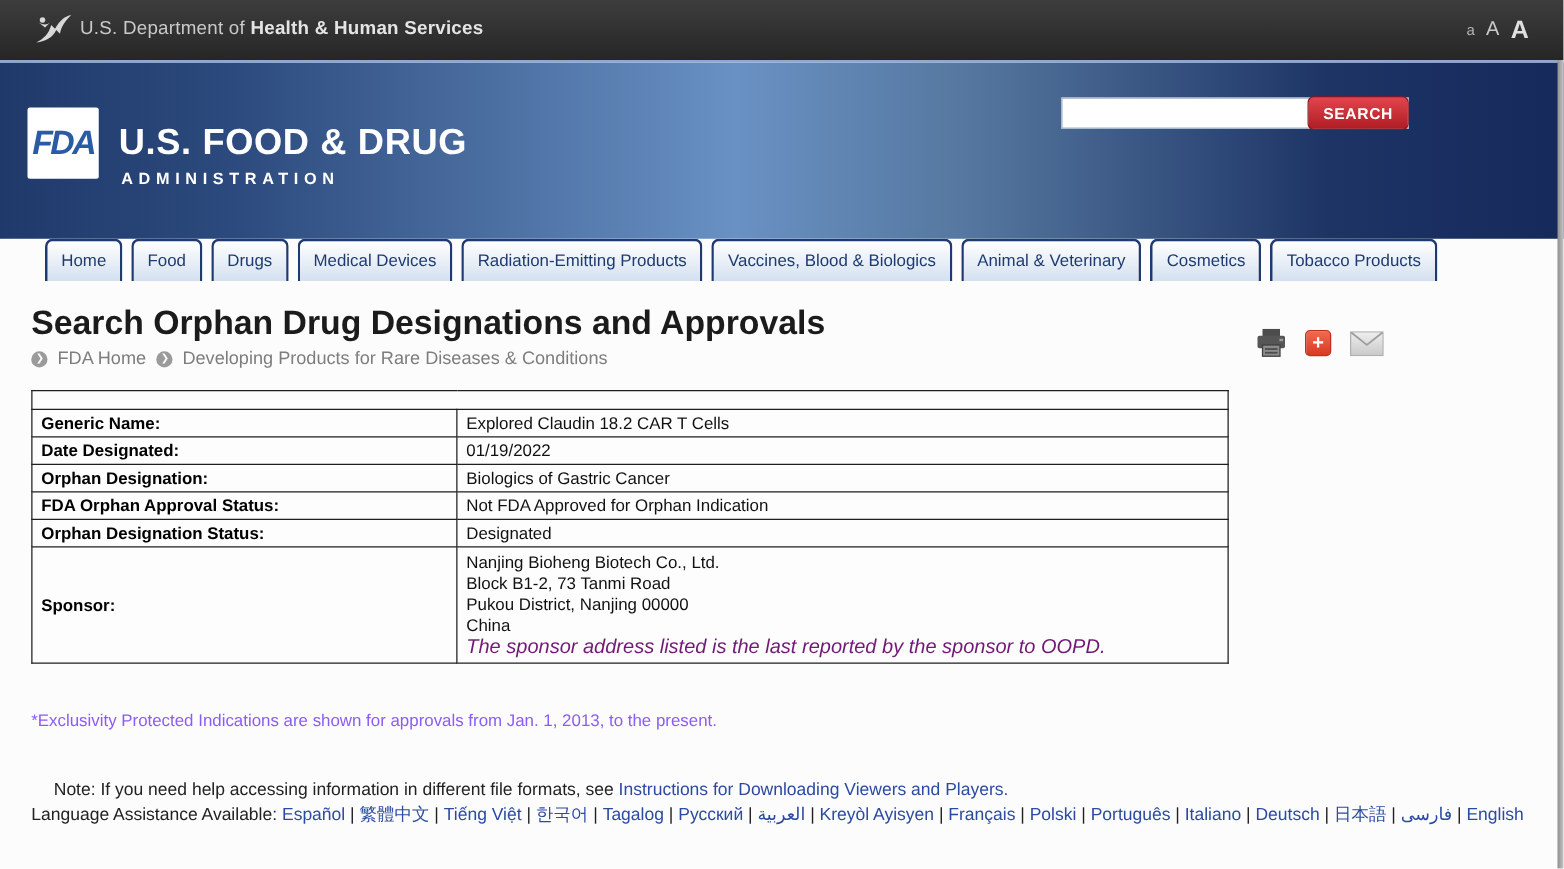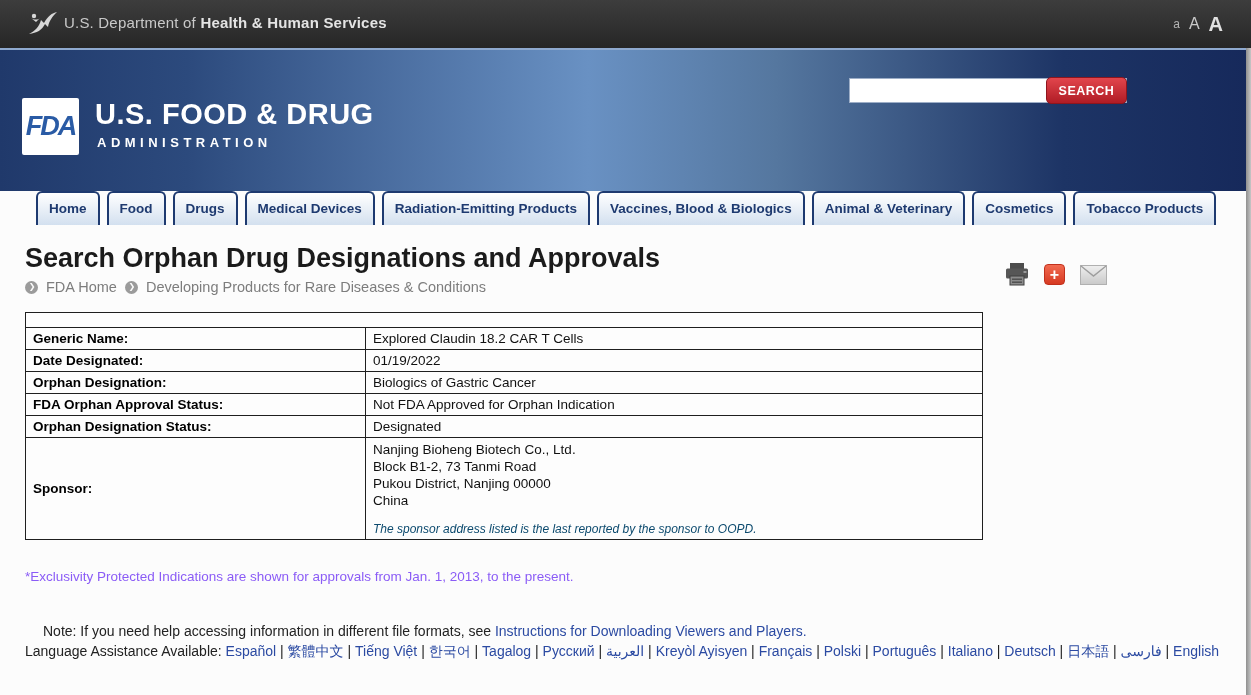"FDA" .fda-logo-box { top: 48px -> 36px }
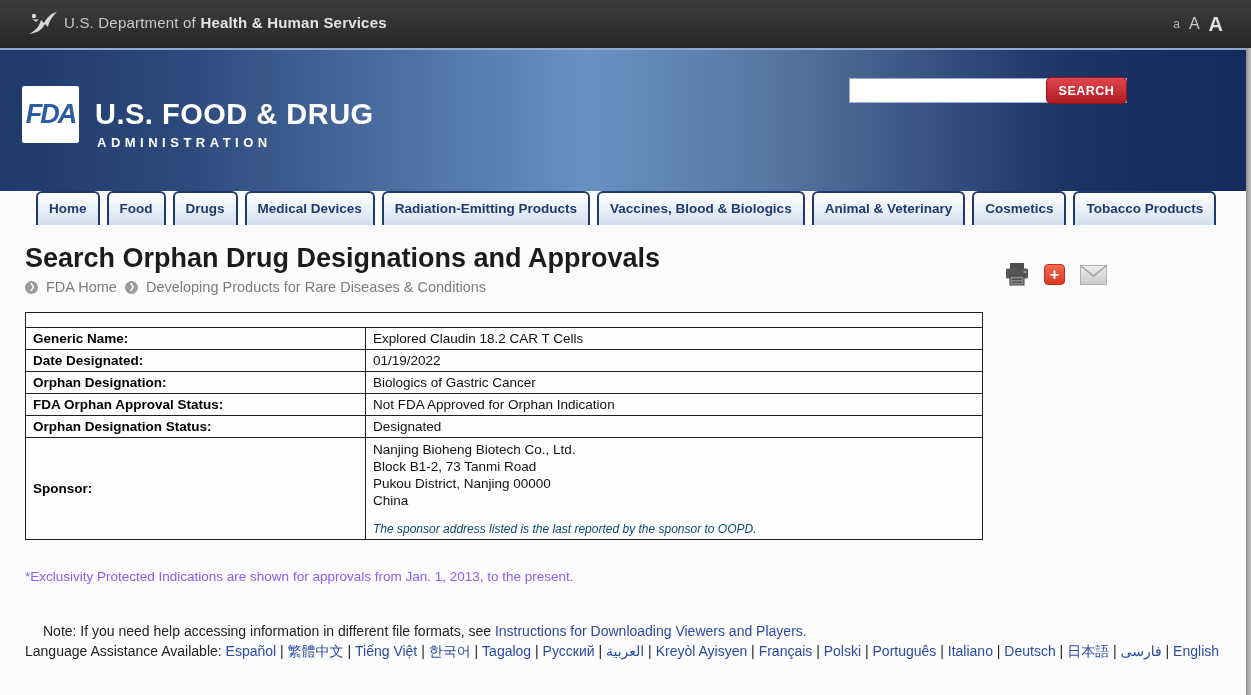"Home" .nav-tab { font-weight: bold -> normal }
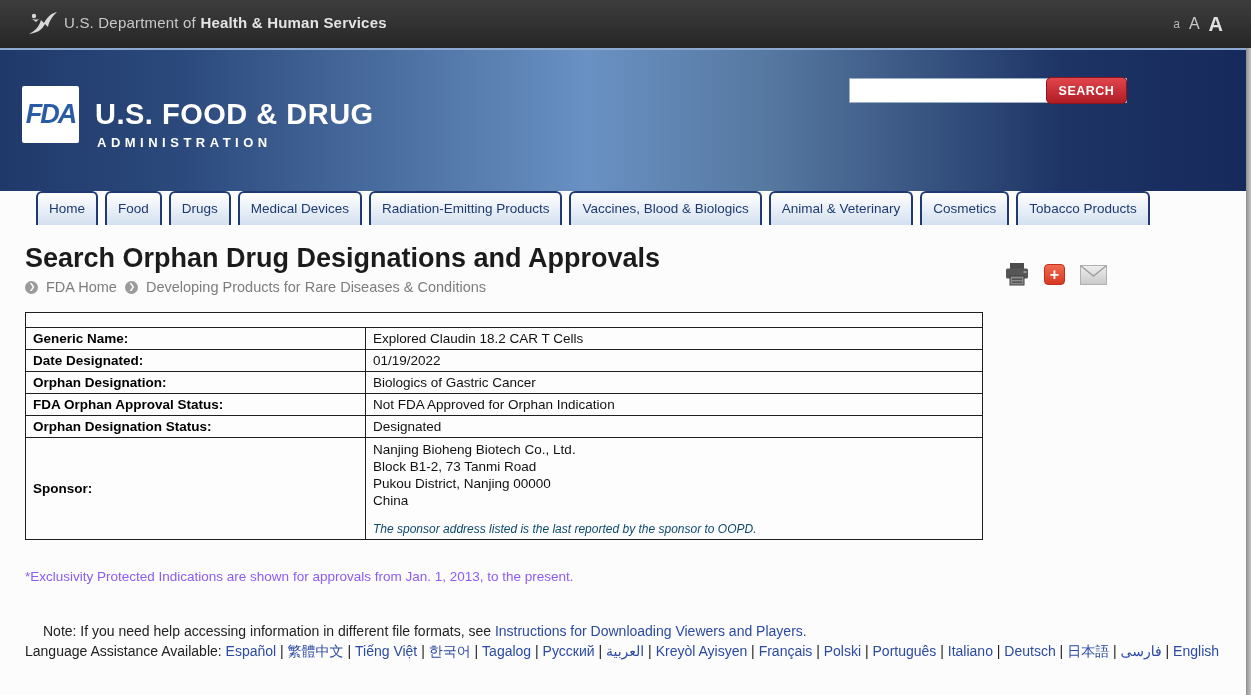"The sponsor address listed is" .sponsor-note { color: #0c4a6e -> #701a75; font-size: 12px -> 16px; margin-top: 13px -> none }
